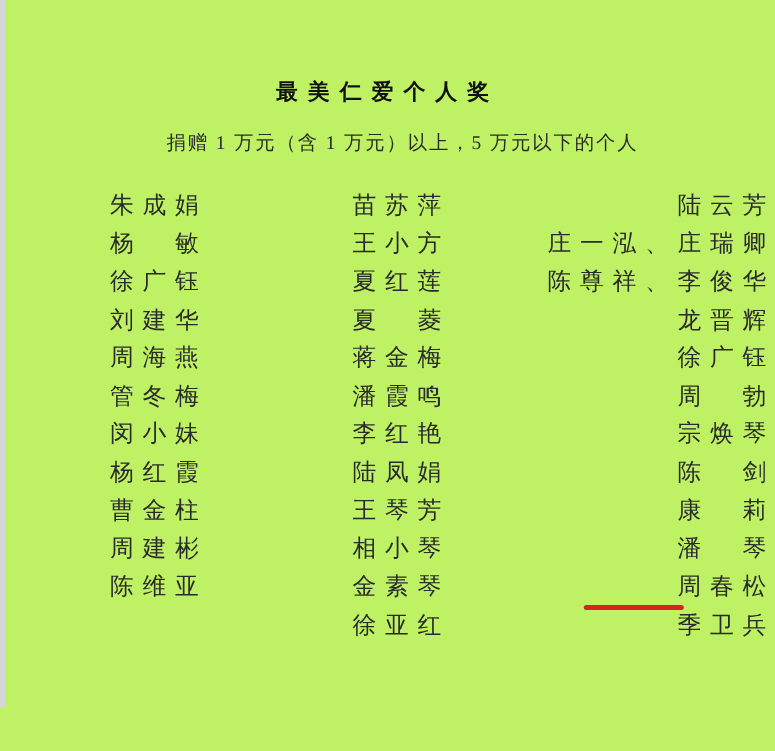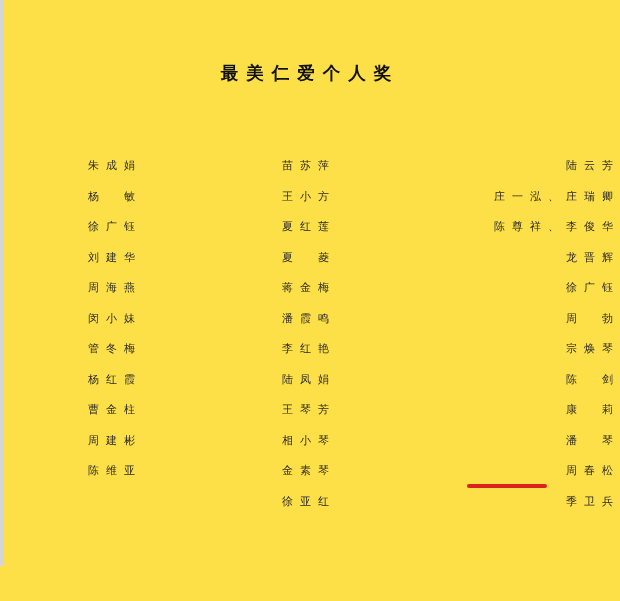"最美仁爱个人奖" .page { background: #fde047 -> #bef264 }
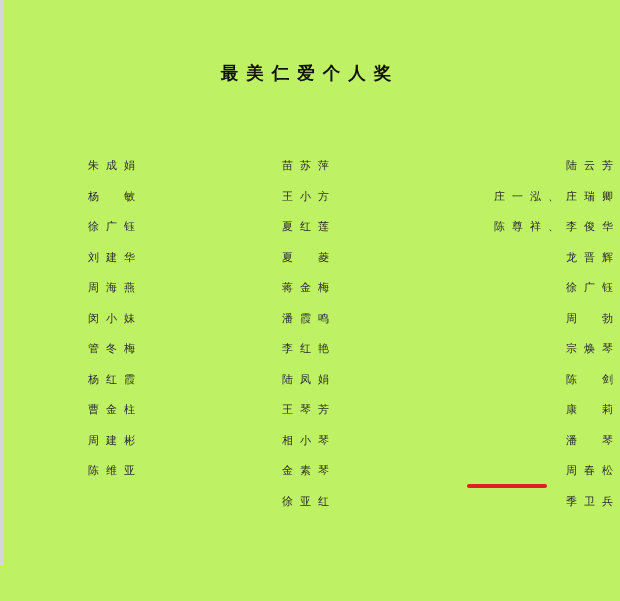"捐赠 1 万元（含 1 万元）以上，5" div.doc-subtitle { html: none -> <div>捐赠 1 万元（含 1 万元）以上，5 万元以下的个人</div> }
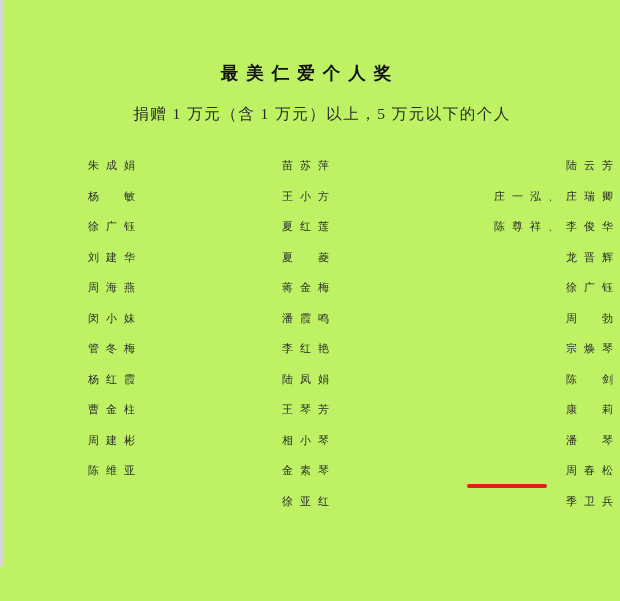"朱成娟" .name-col .cell { font-size: 11px -> 19px }
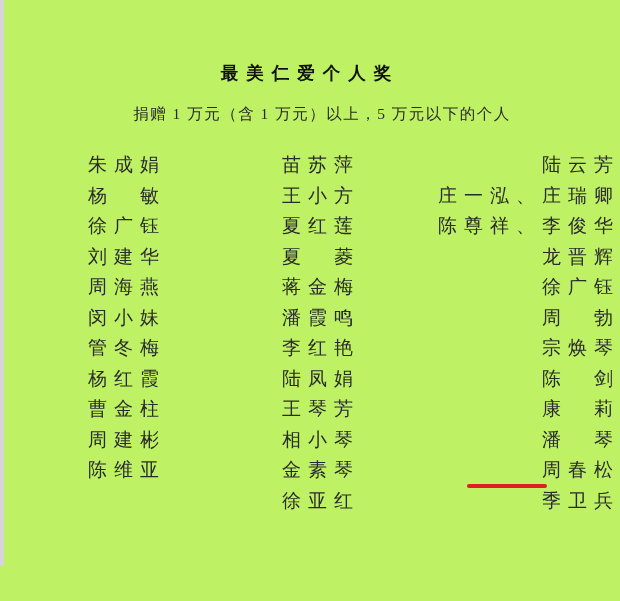"闵小妹" div.cell { order: before "管冬梅" -> after "管冬梅" }
